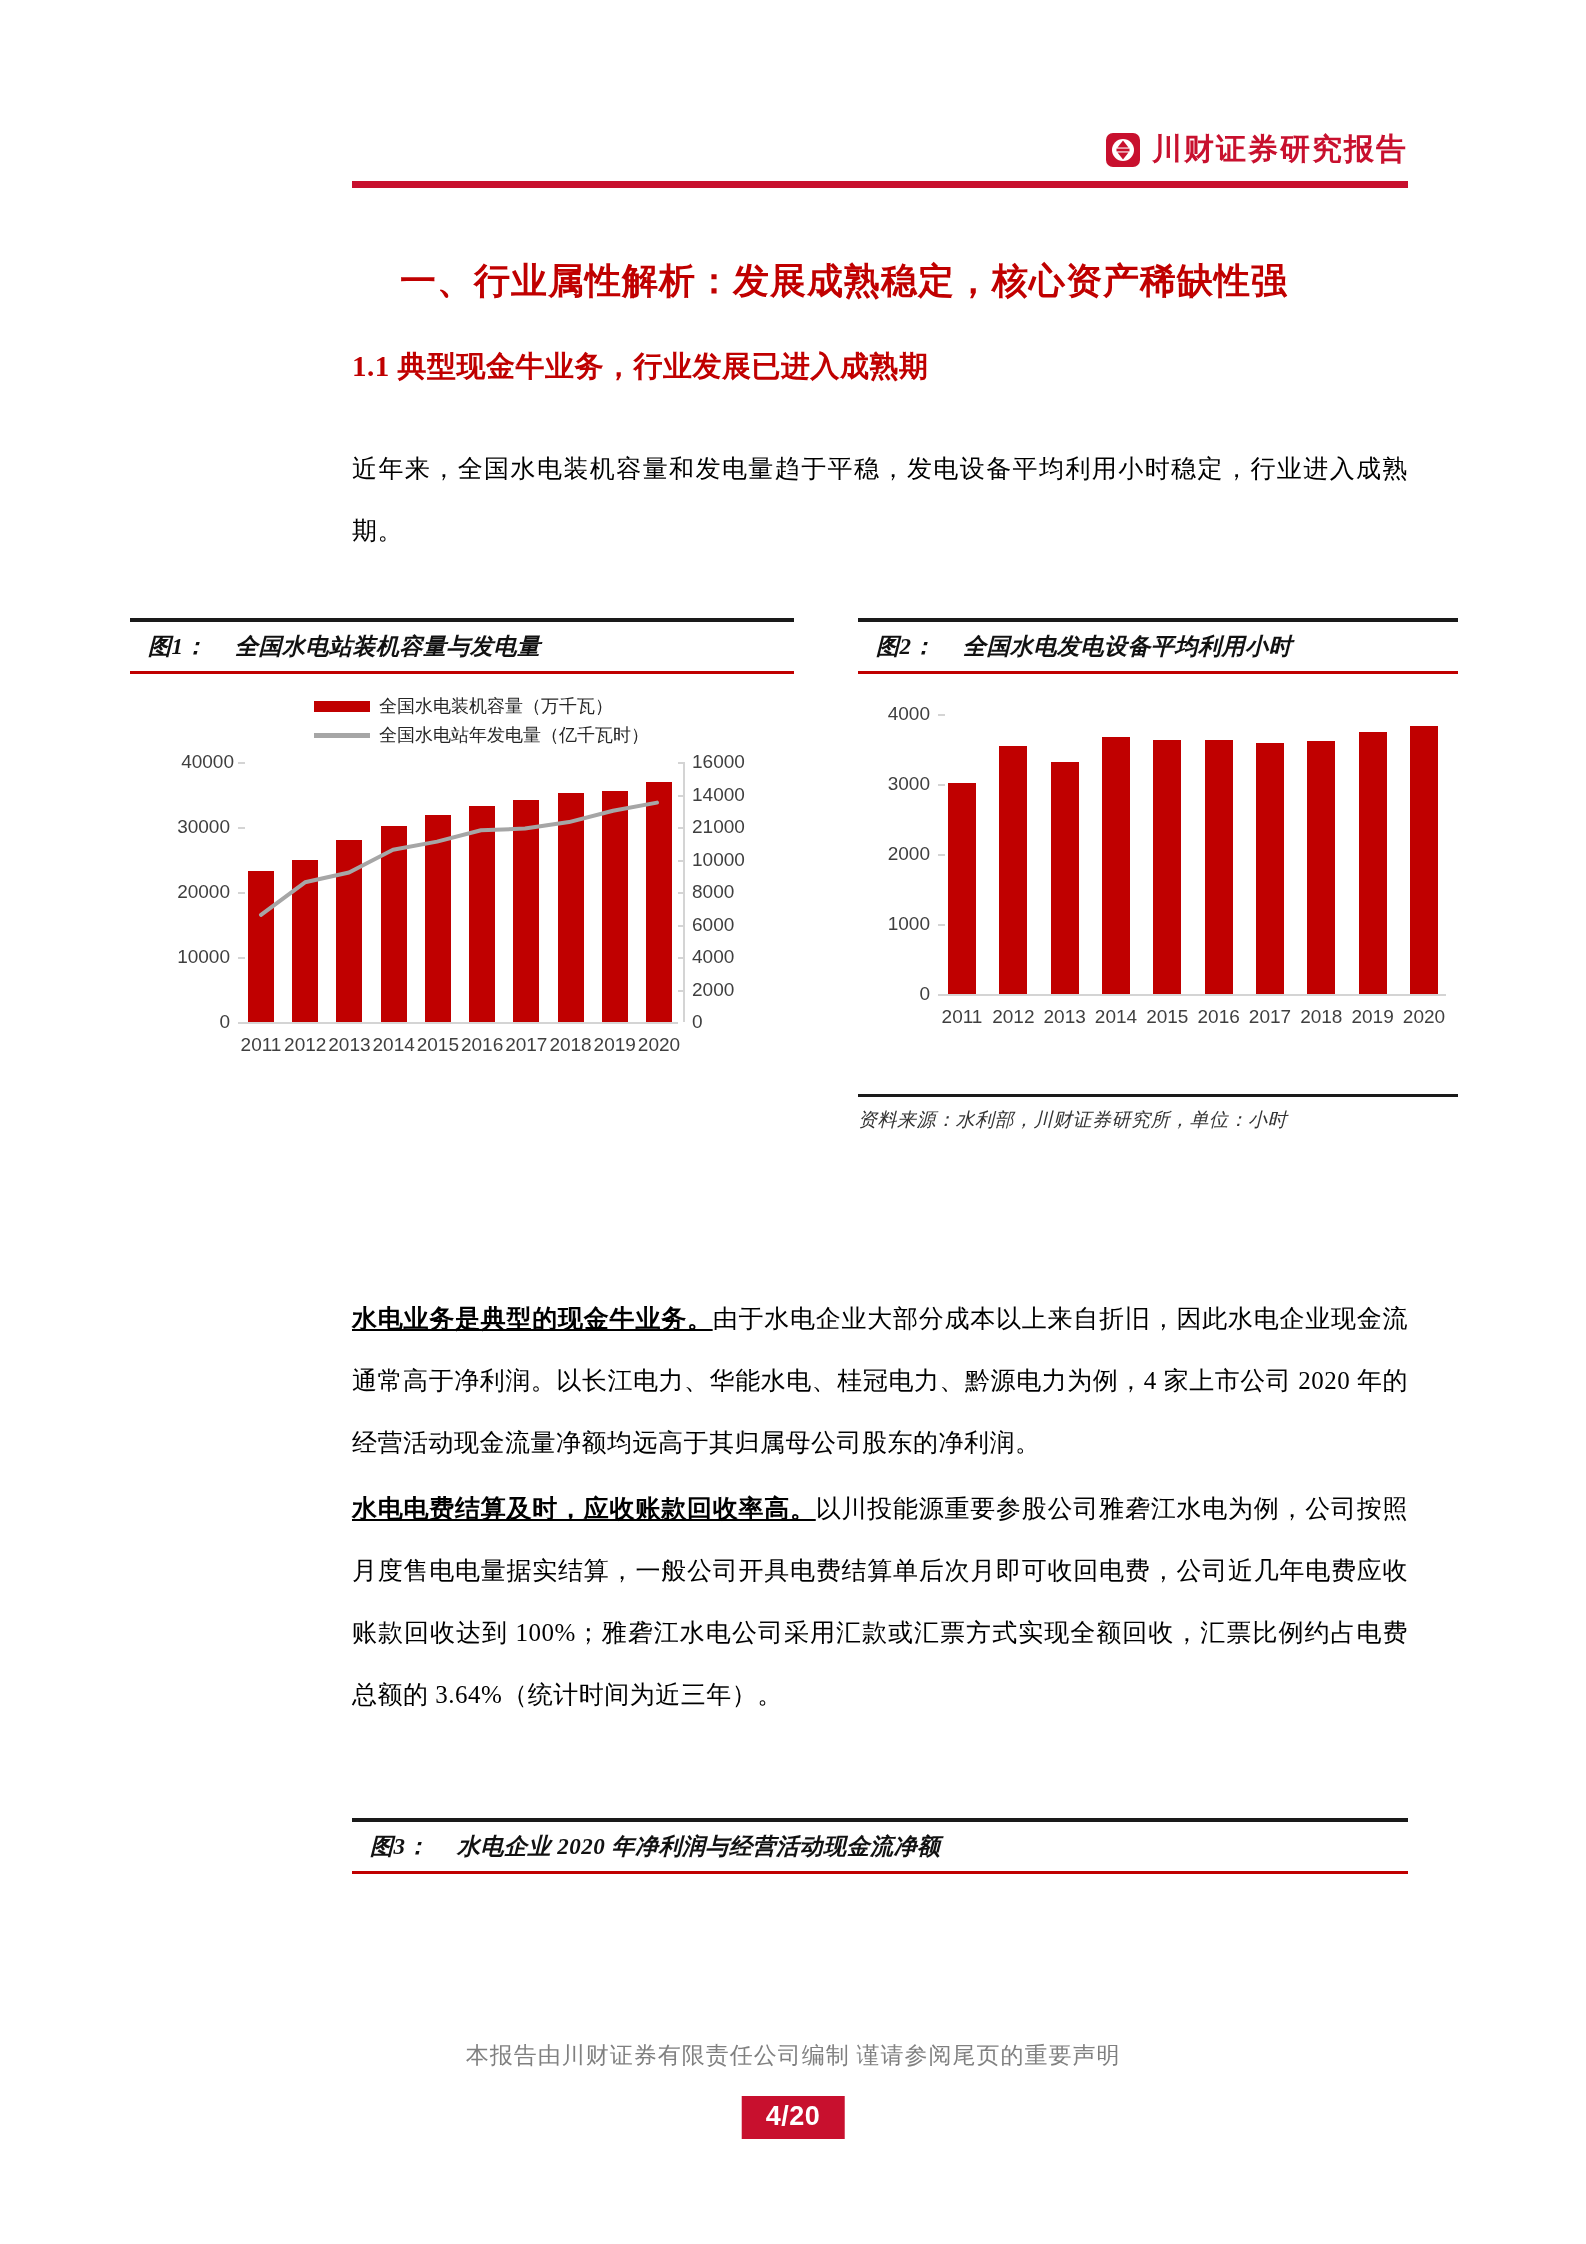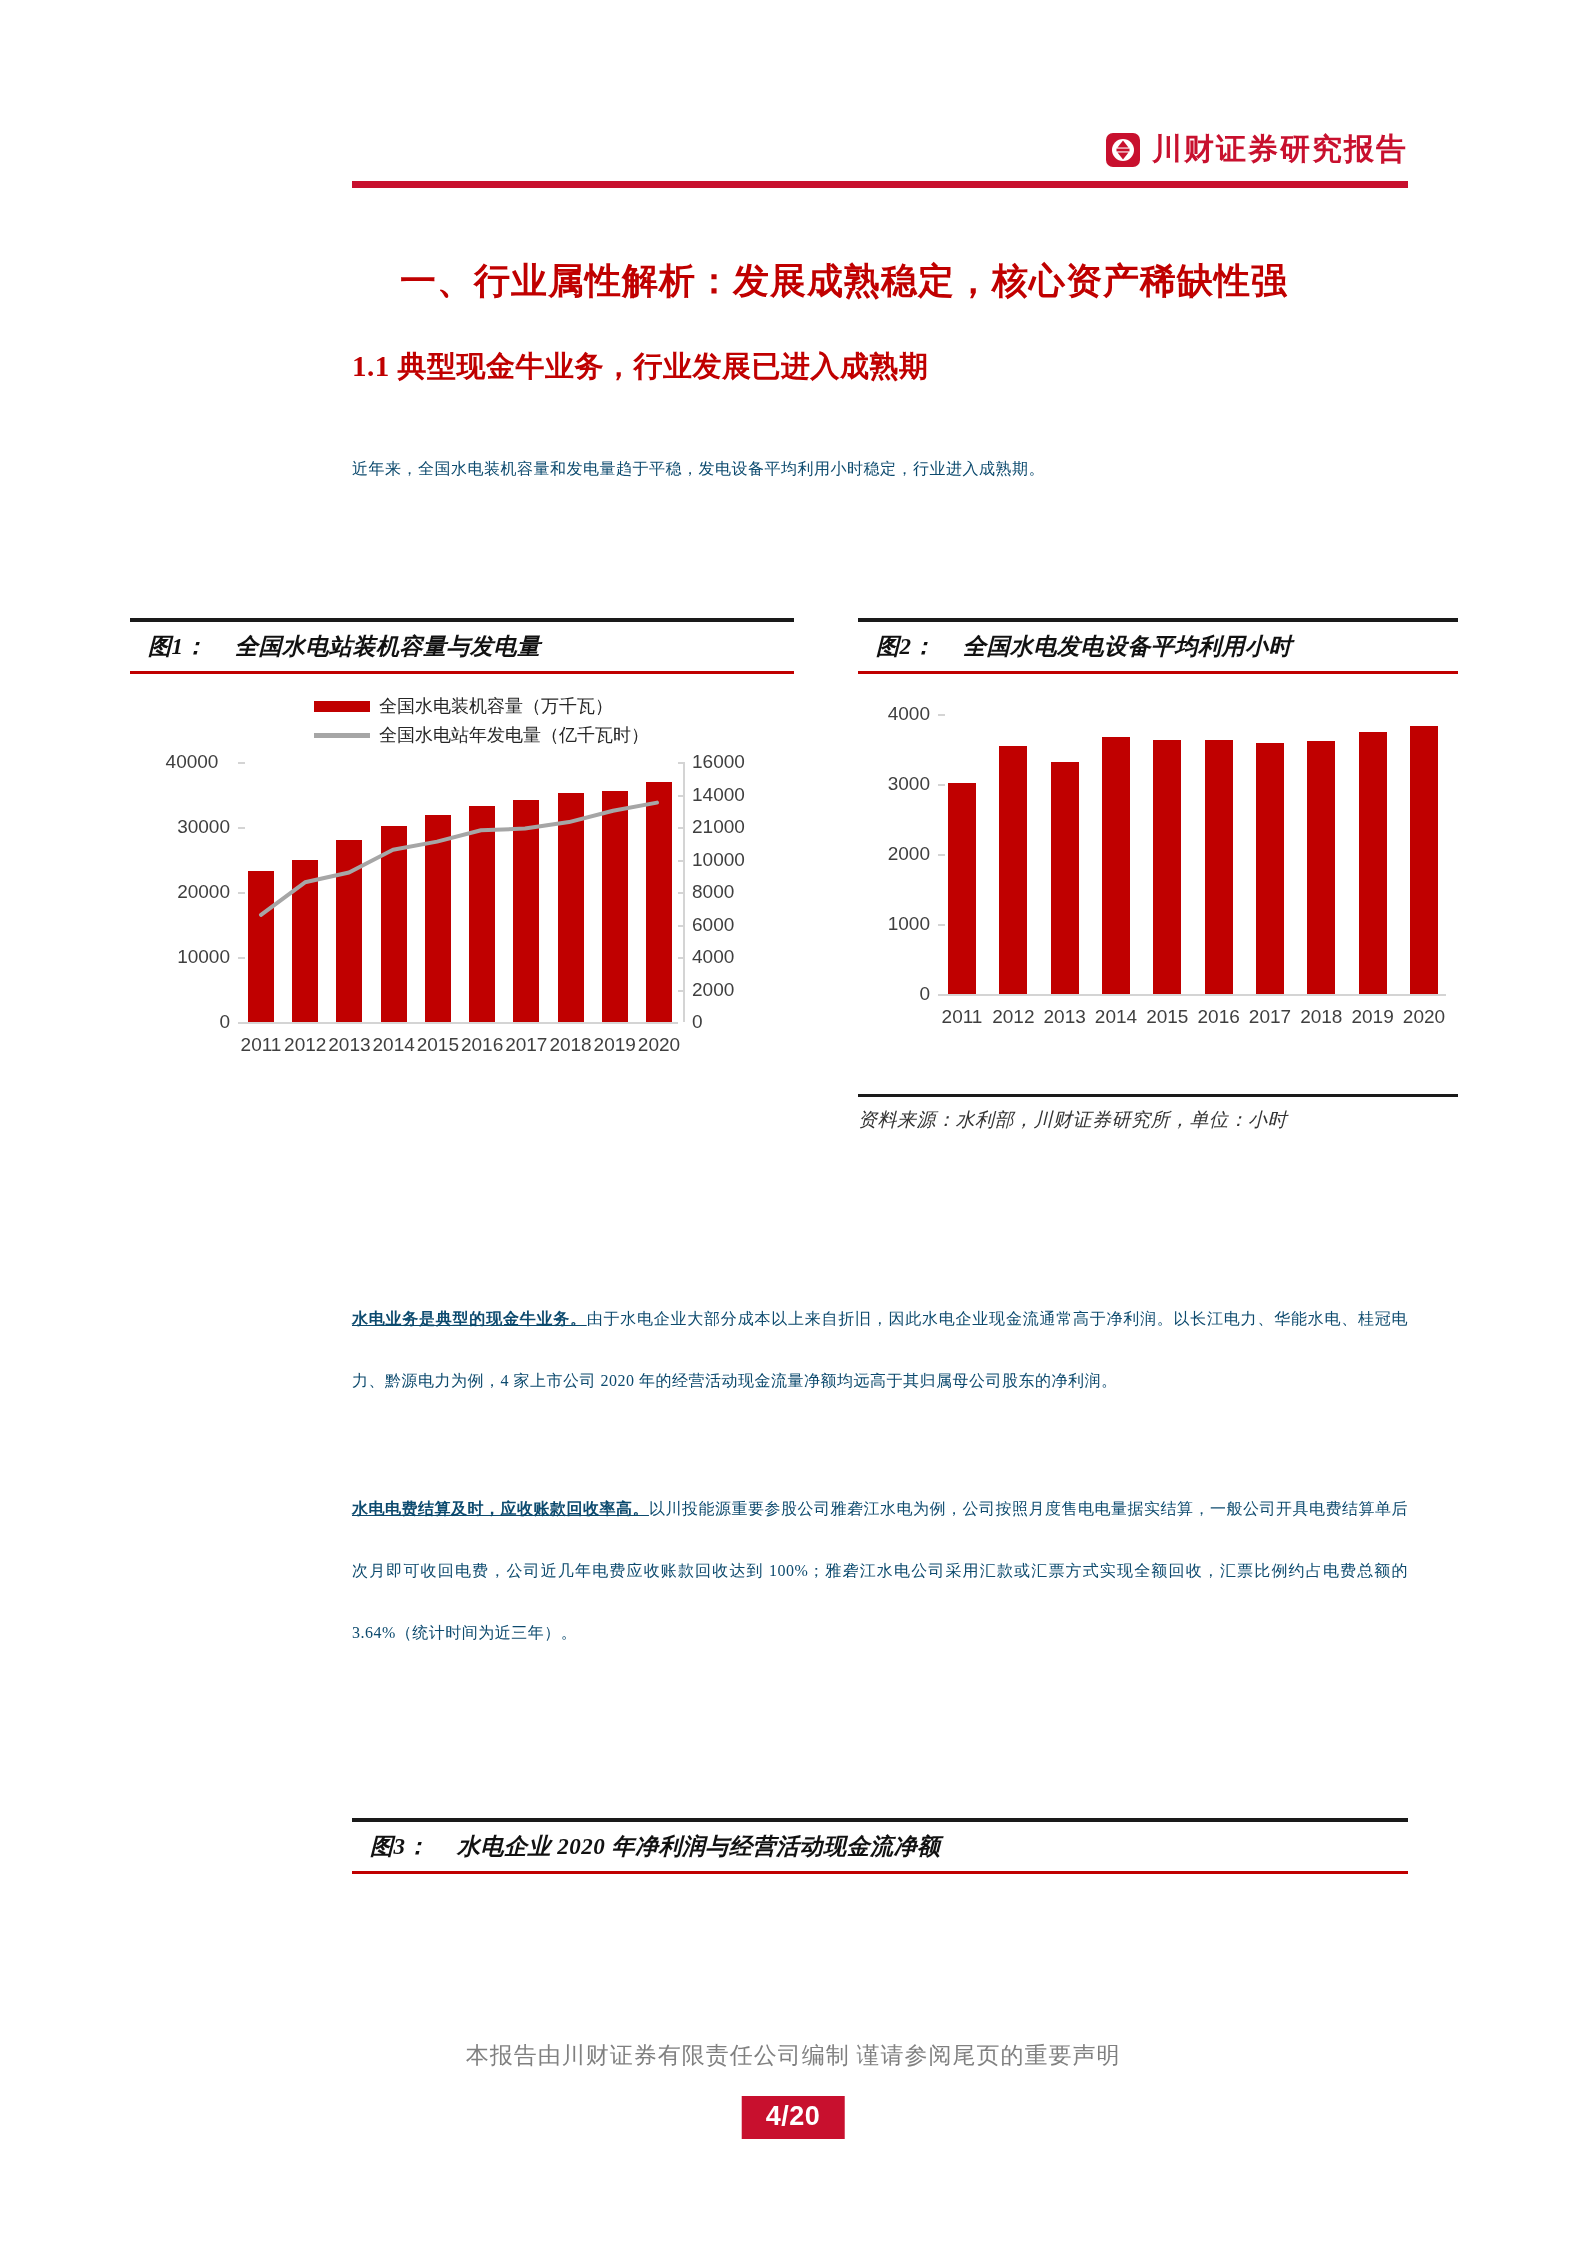"近年来，全国水电装机容量和发电量趋于平稳，发电设备平均利用小时稳定，行业进入成熟" .para { color: #0c4a6e -> #000000; font-size: 16px -> 25px }
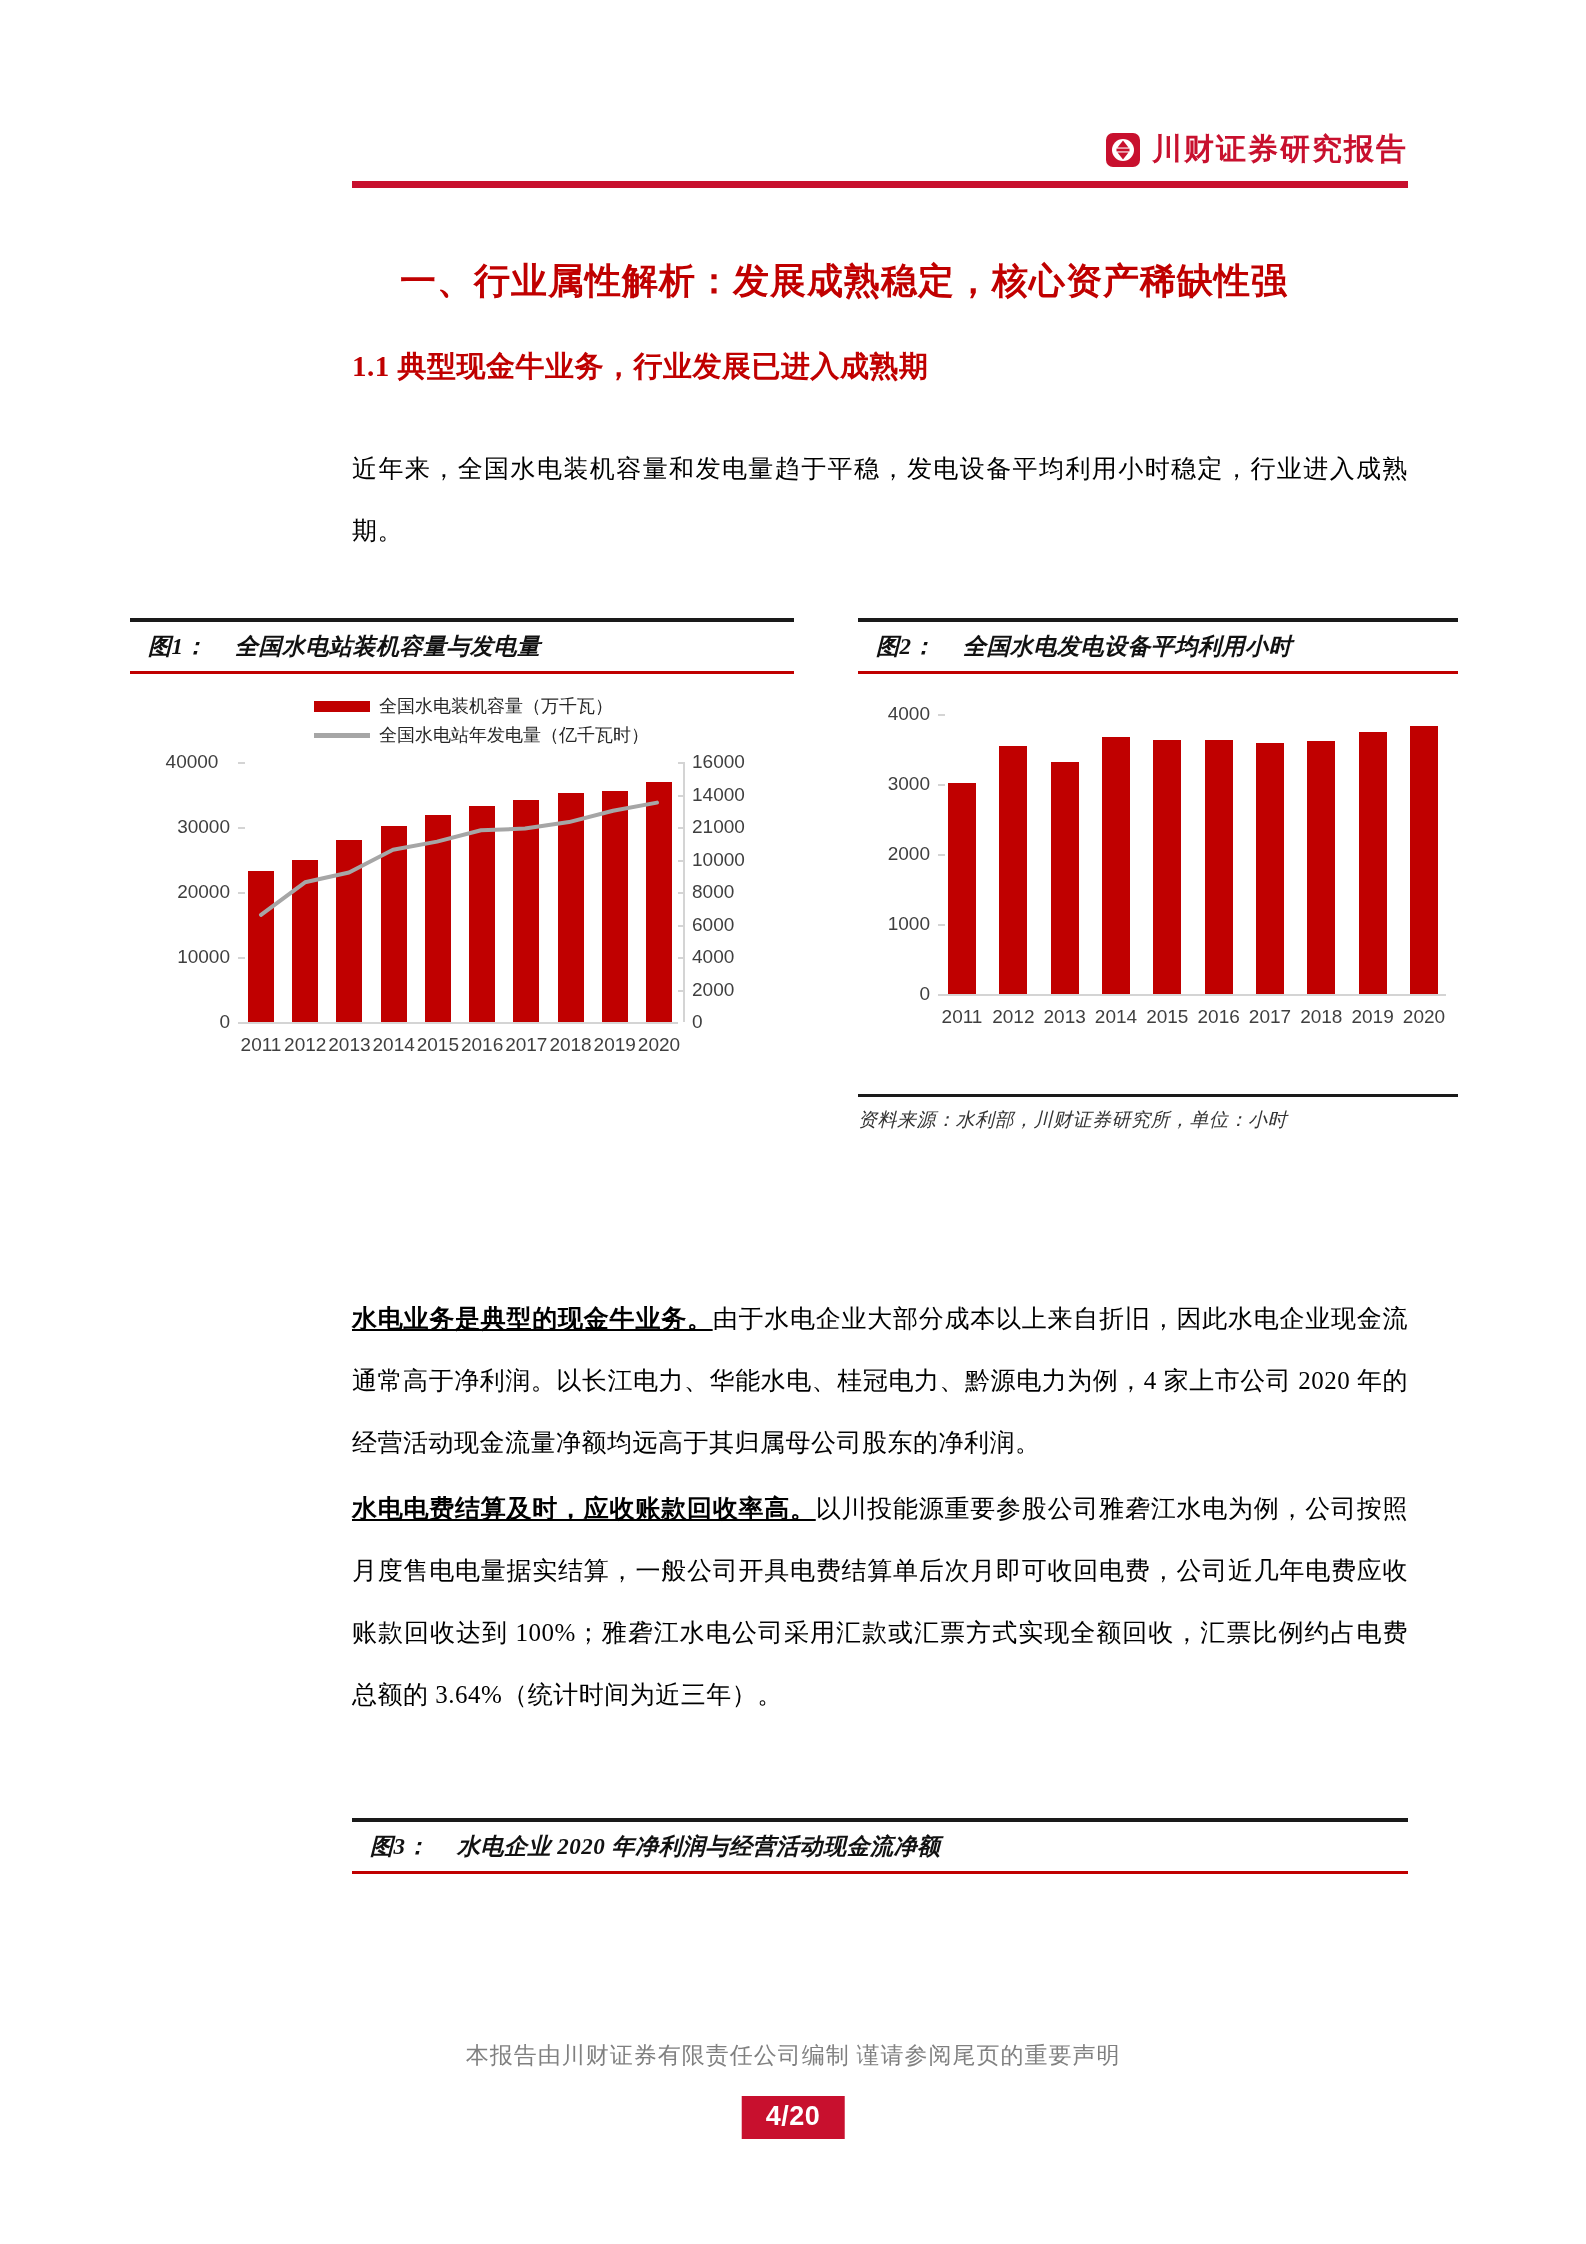"40000" div.axis-label { left: 12px -> 4px; text-align: center -> none }
